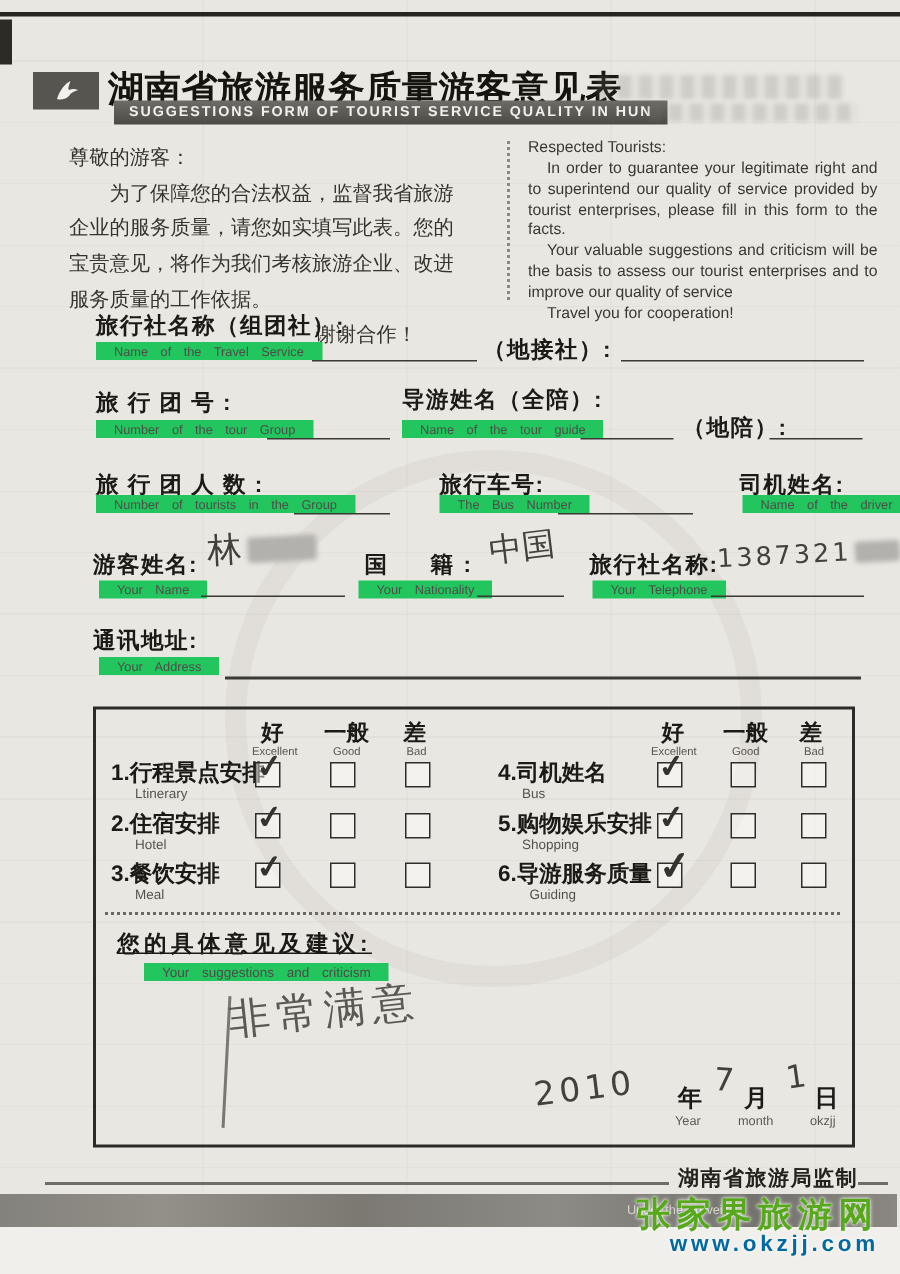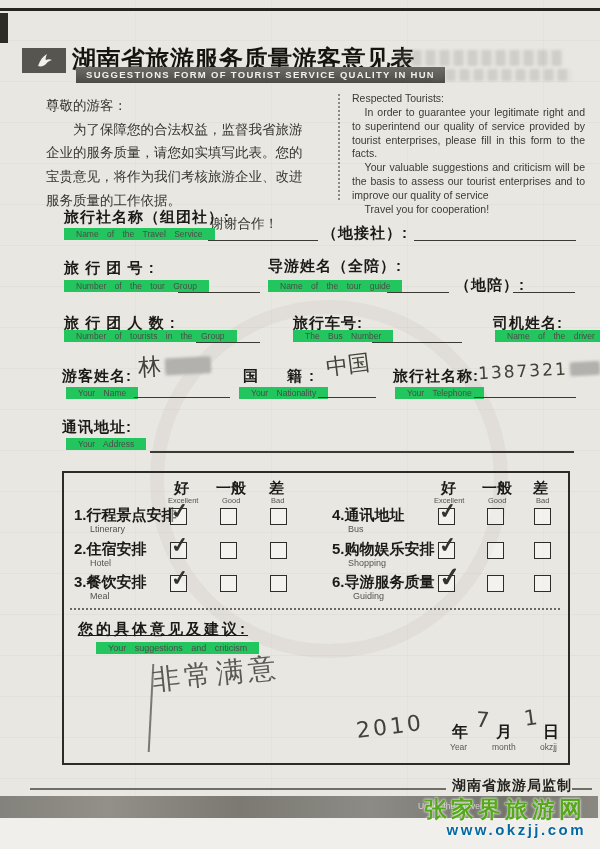"通讯地址" span { text: 通讯地址 -> 司机姓名 }
